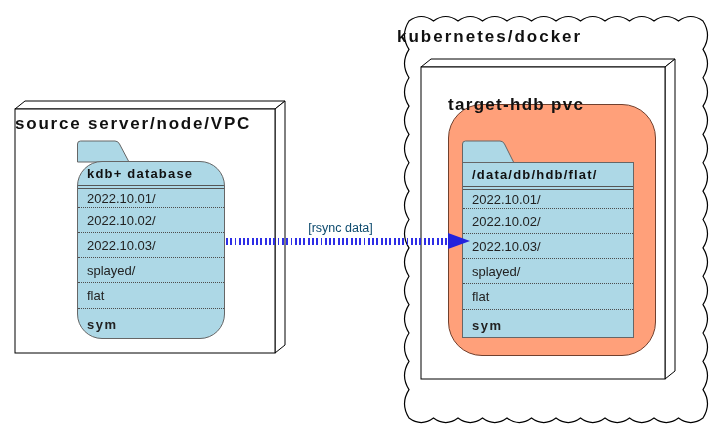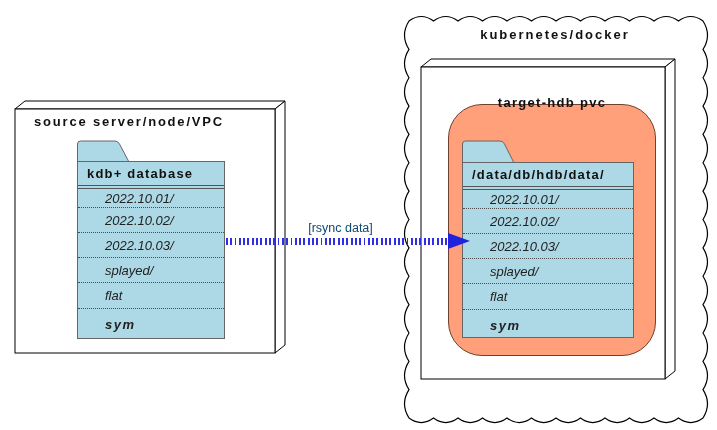"kubernetes/docker" .shape-title { font-size: 13px -> 17px; text-align: center -> left }
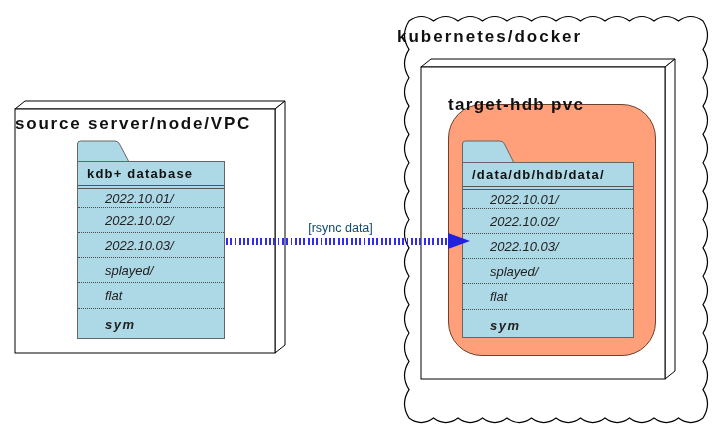"kdb+ database" div.folder-body { border-radius: none -> 25px }
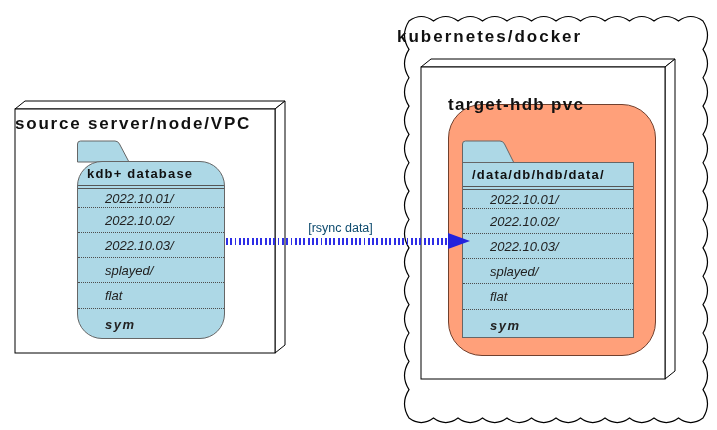"/data/db/hdb/data/" div.folder-header { text: /data/db/hdb/data/ -> /data/db/hdb/flat/ }
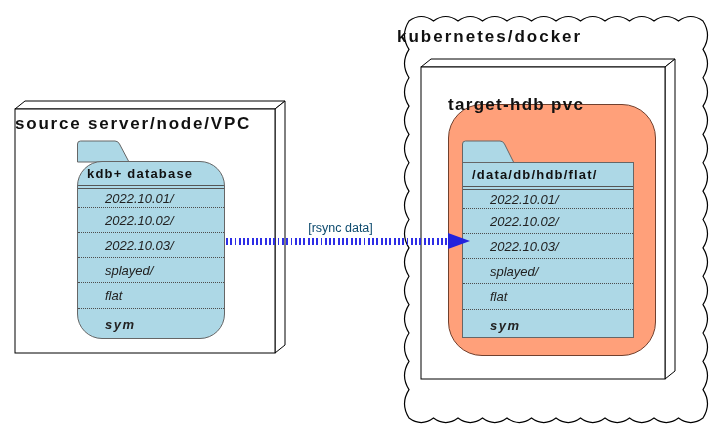"2022.10.01/" .folder-row { font-style: italic -> none; padding-left: 27px -> 9px }
